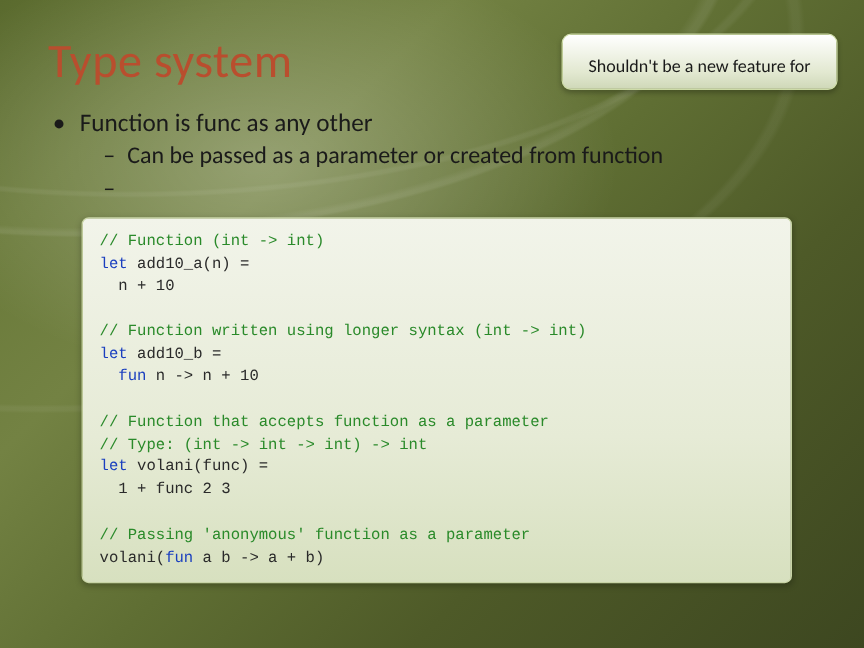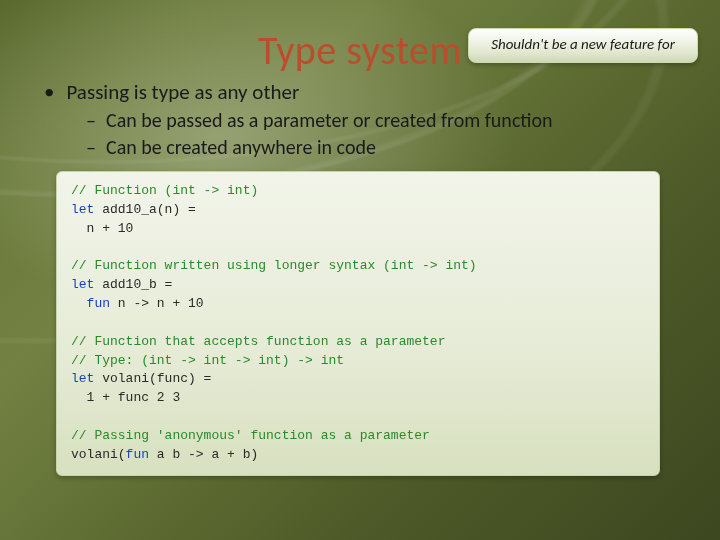"Type system" .title { margin-bottom: 4px -> 14px; text-align: center -> none }
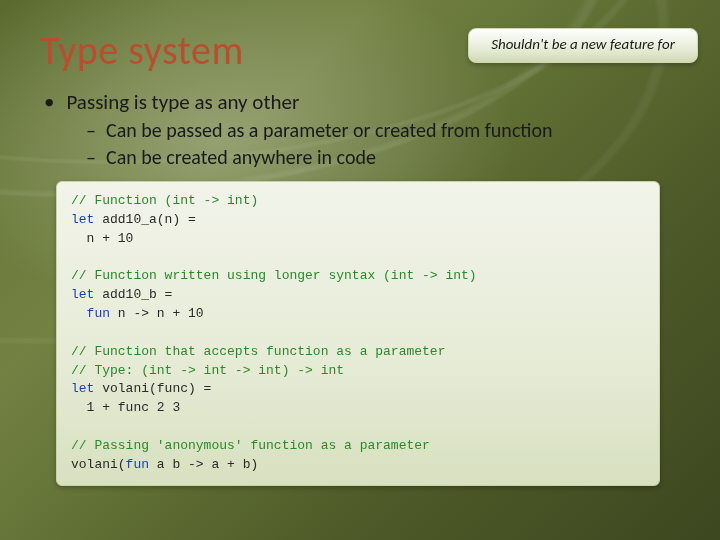"Shouldn't be a new feature" .callout { font-style: italic -> none; padding: 6px 10px 8px -> 18px 10px 8px }
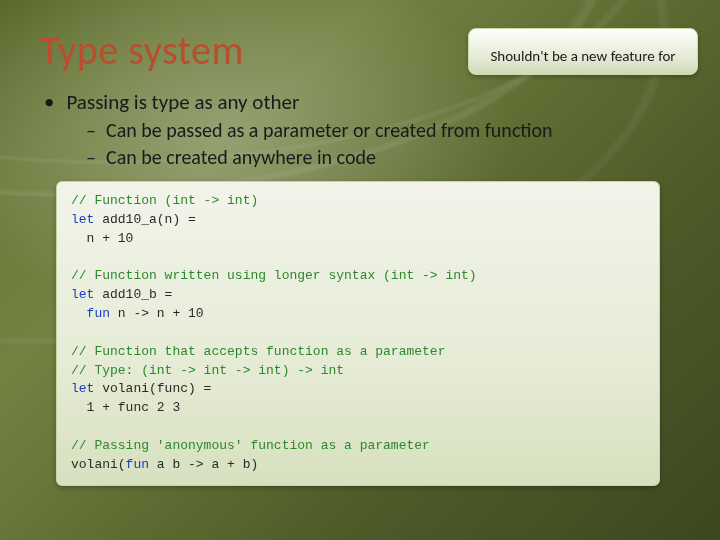"Passing is type as any" span { text: Passing is type -> Function is func }
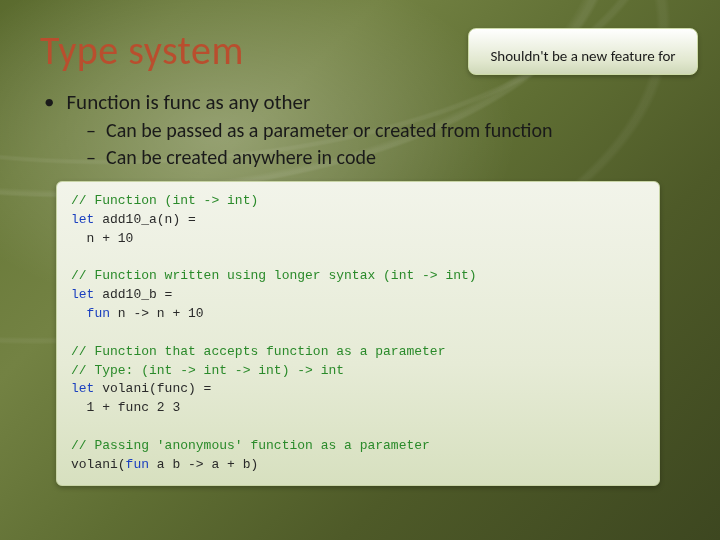"Can be created anywhere in" span { html: <span>Can be created anywhere in code</span> -> none }
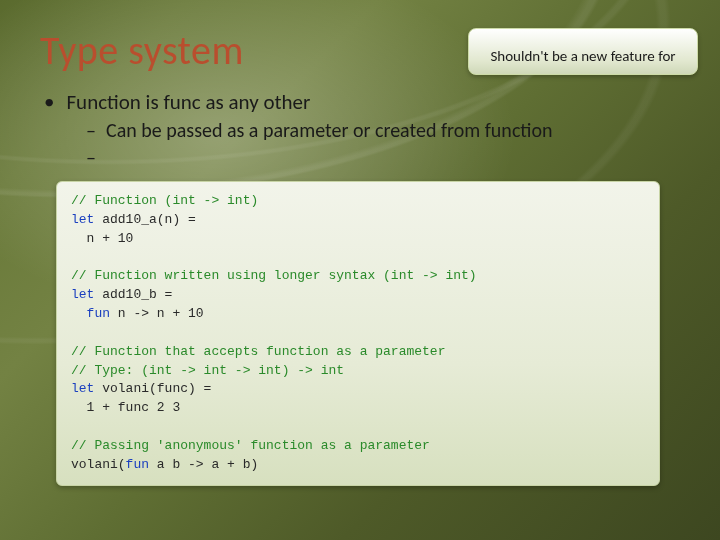"// Function (int -> int)" .code-box { margin: 10px 20px 0 16px -> 10px 20px 0 28px }
